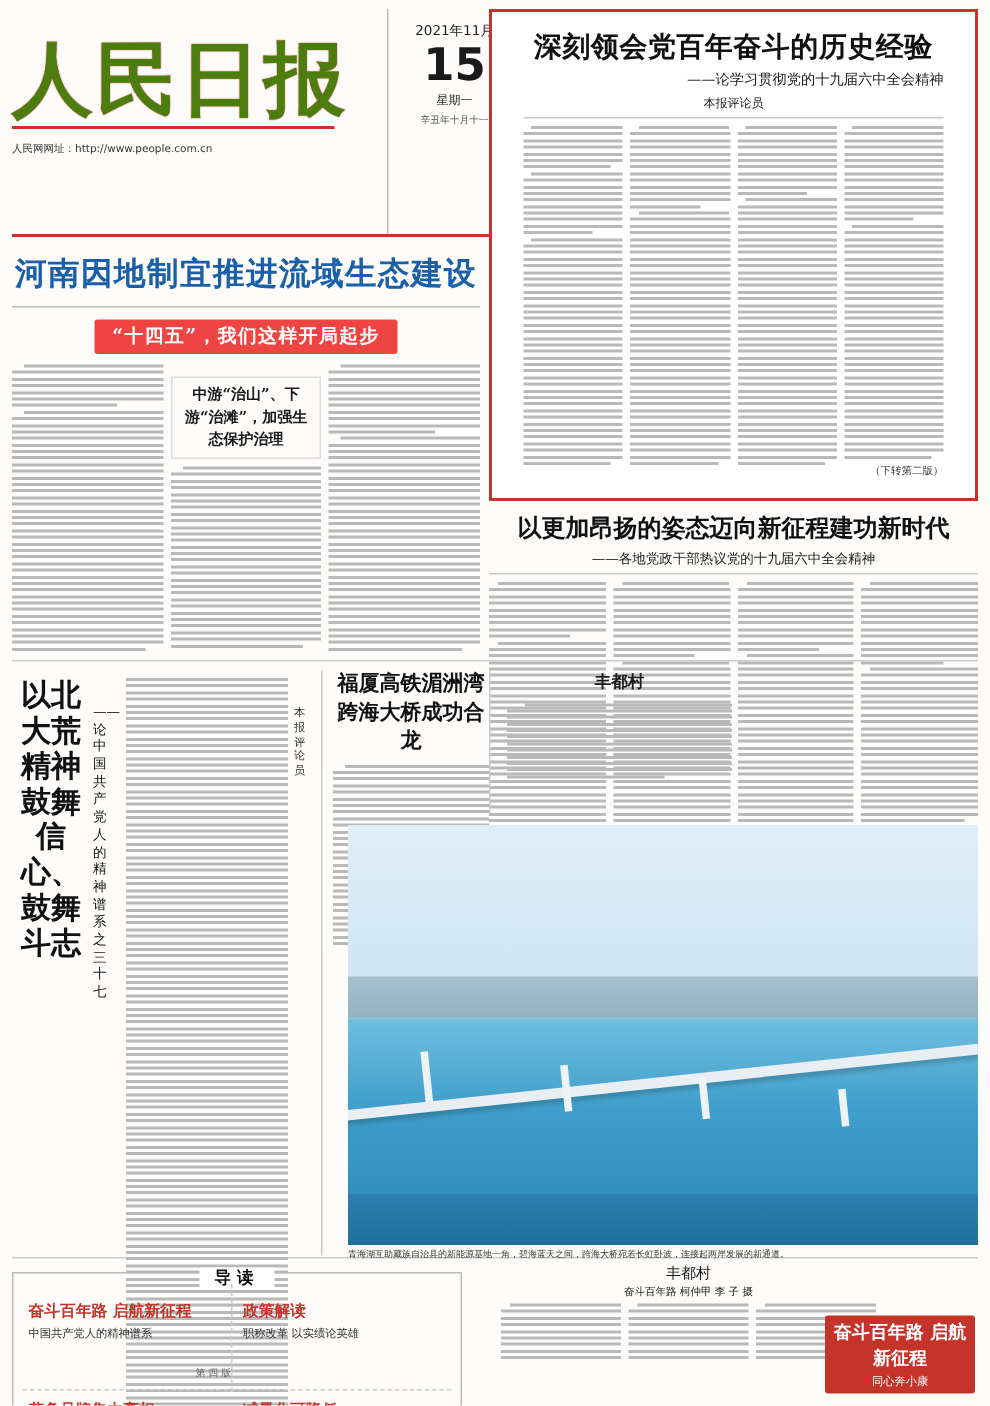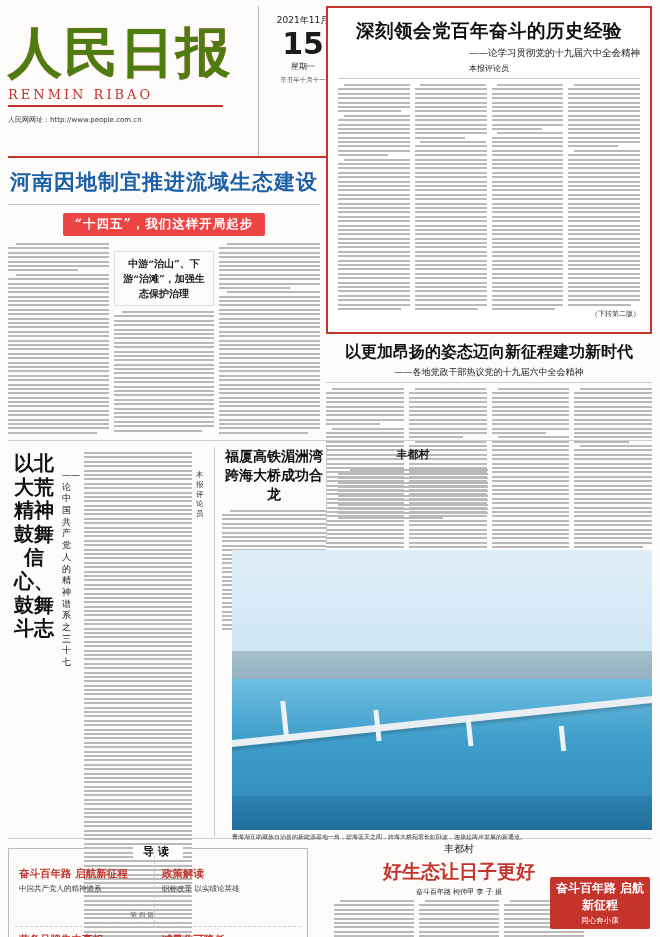"深刻领会党百年奋斗的历史经验" .redbox { padding: 6px 10px -> 6px 21px }
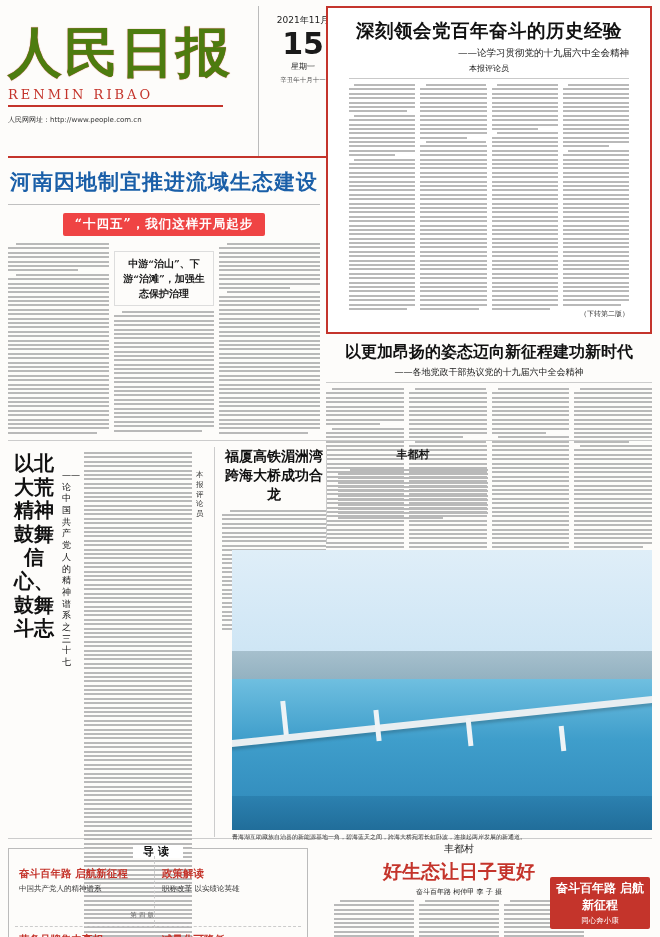"RENMIN RIBAO" div.mh-pinyin { html: <div>RENMIN RIBAO</div> -> none }
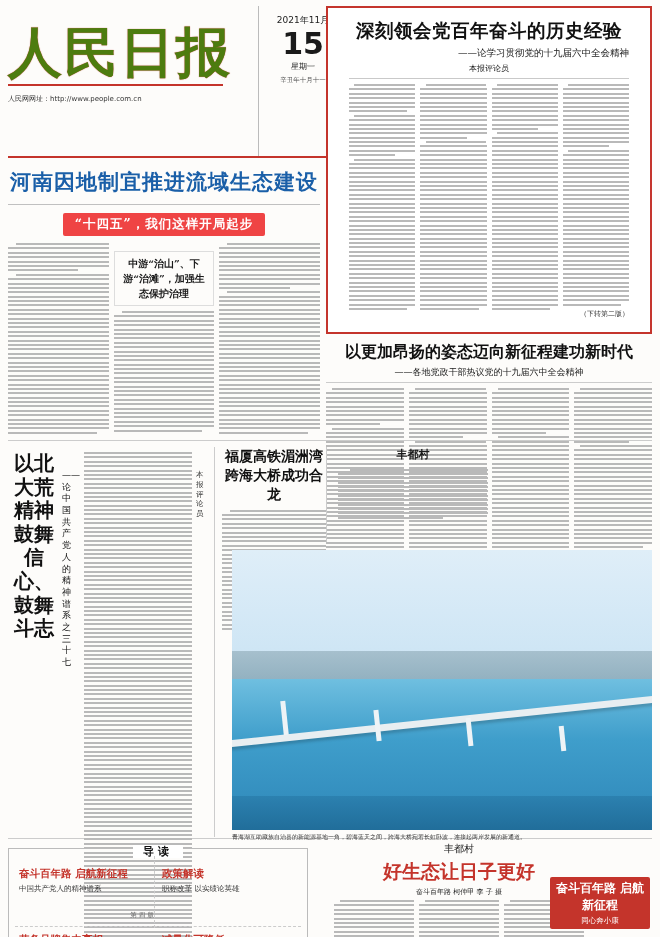"好生态让日子更好" h3 { html: <h3>好生态让日子更好</h3> -> none }
